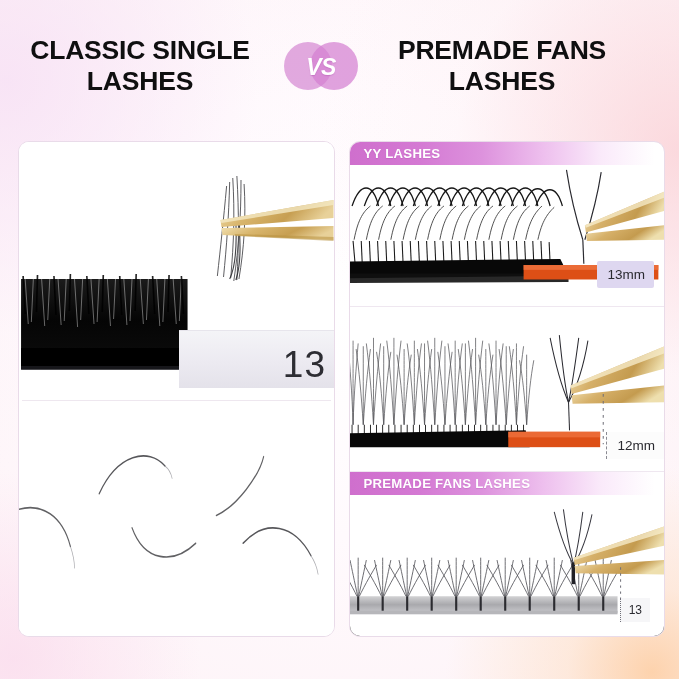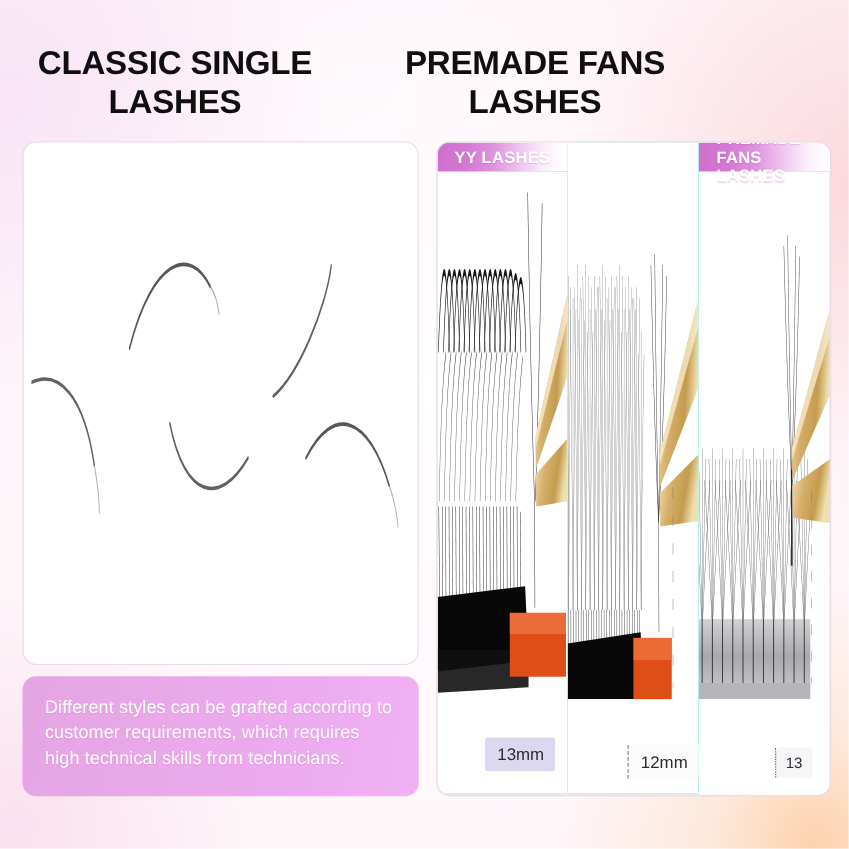"VS" div.vs-badge { html: none -> <div> <div></div> <div></div> <div>VS</div> </div> }
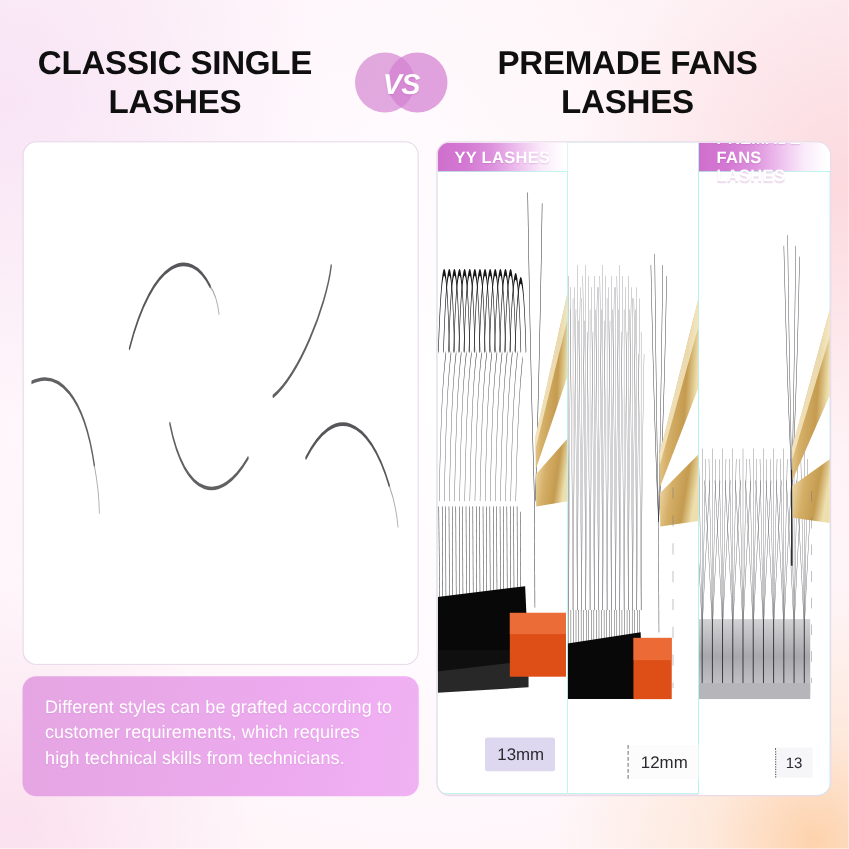"YY LASHES" .card { flex-direction: row -> column; margin-top: none -> 28px }
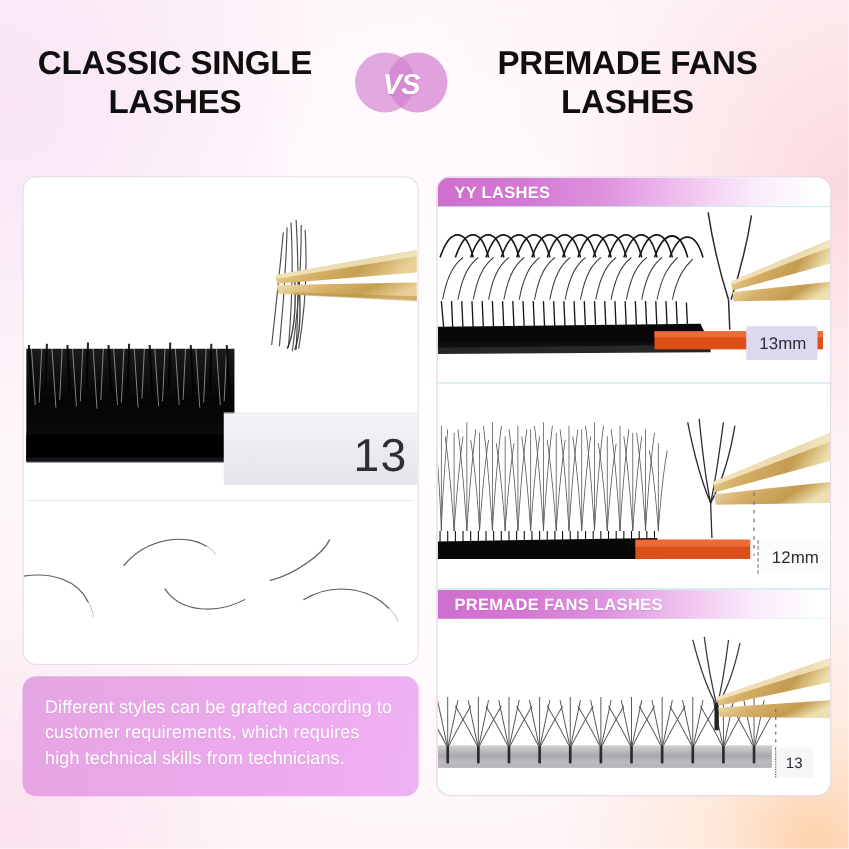"13mm" .section-body { background: #5eead4 -> #000000 }
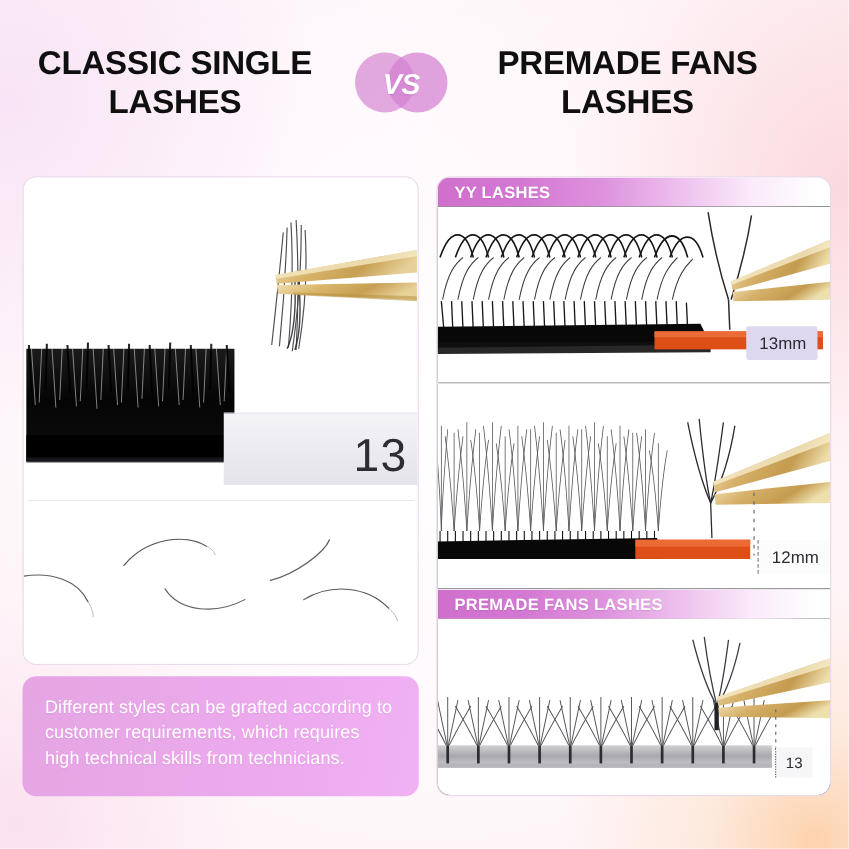"Different styles can be grafted" div.caption { html: <div>Different styles can be grafted according to customer requirements, which requires high technical skills from technicians.</div> -> none }
